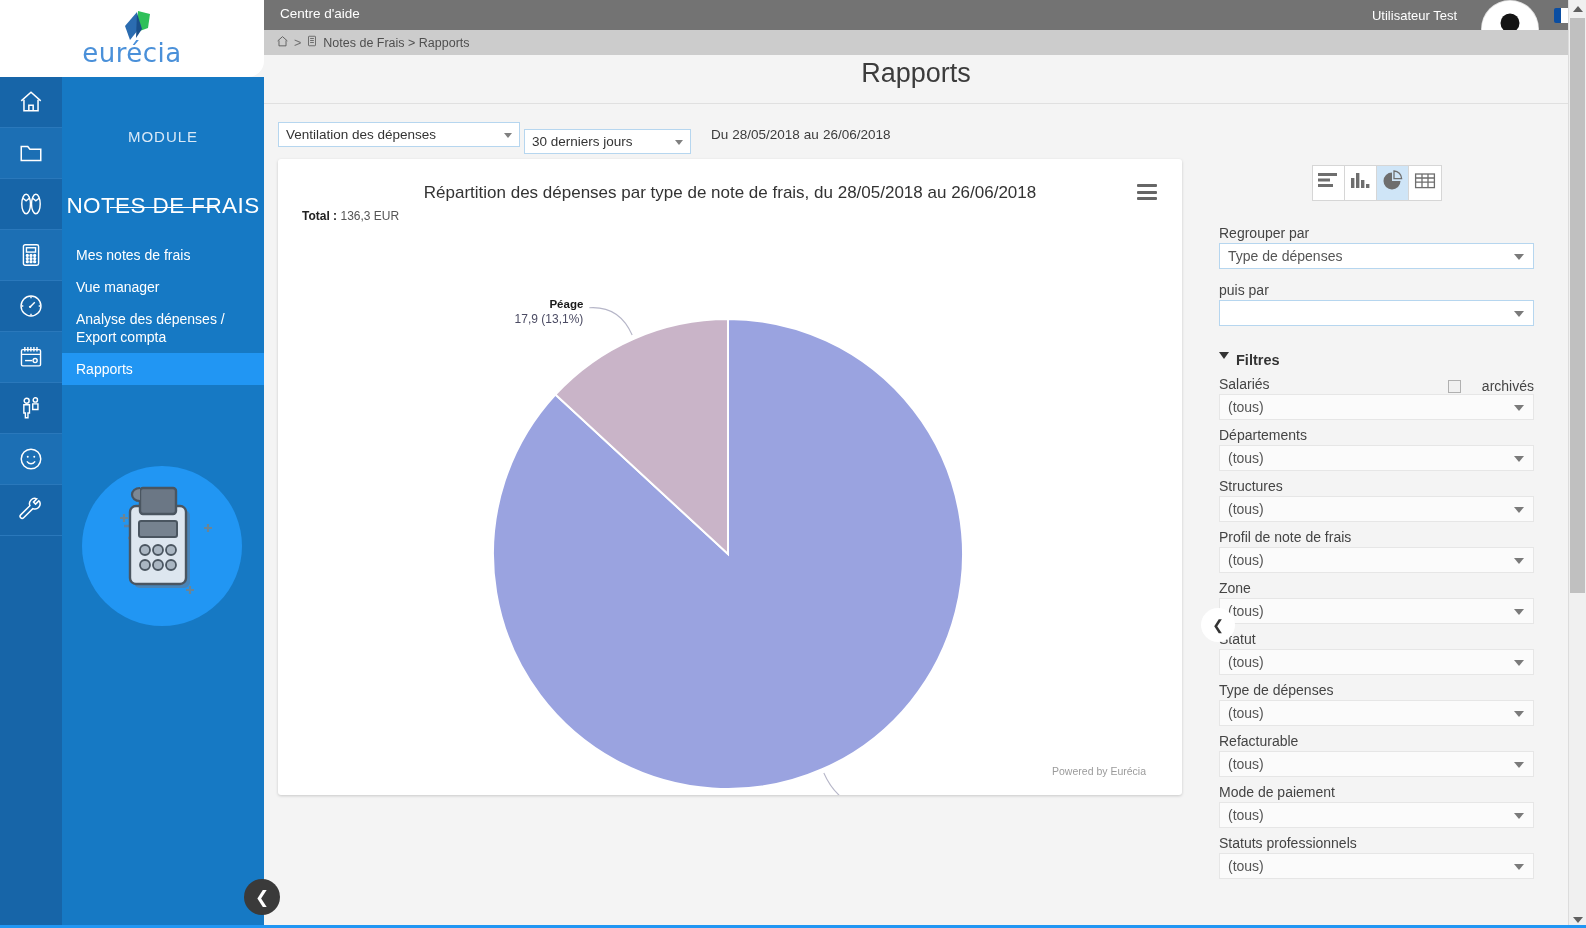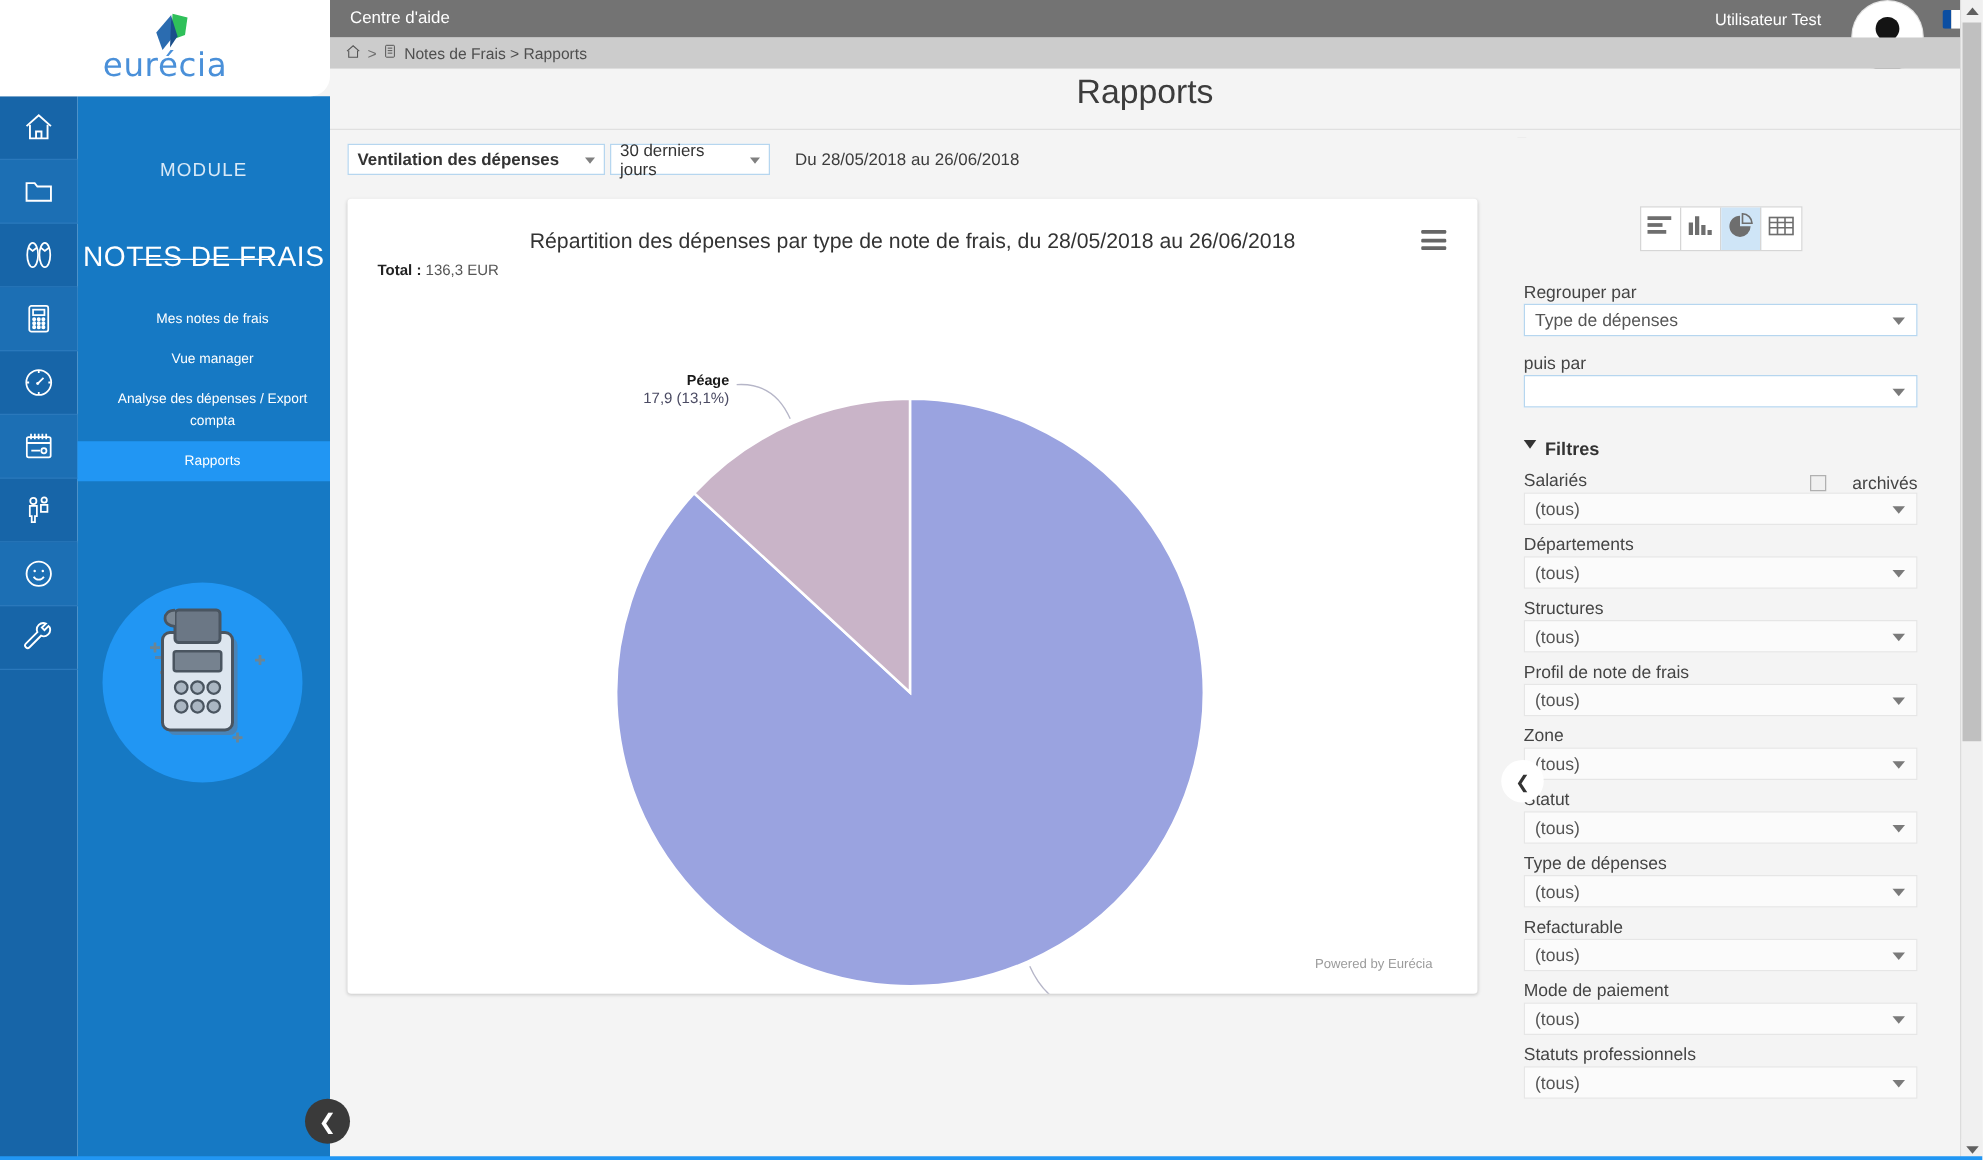"Ventilation des dépenses" #sel-report { font-weight: bold -> none; width: 206px -> 242px }
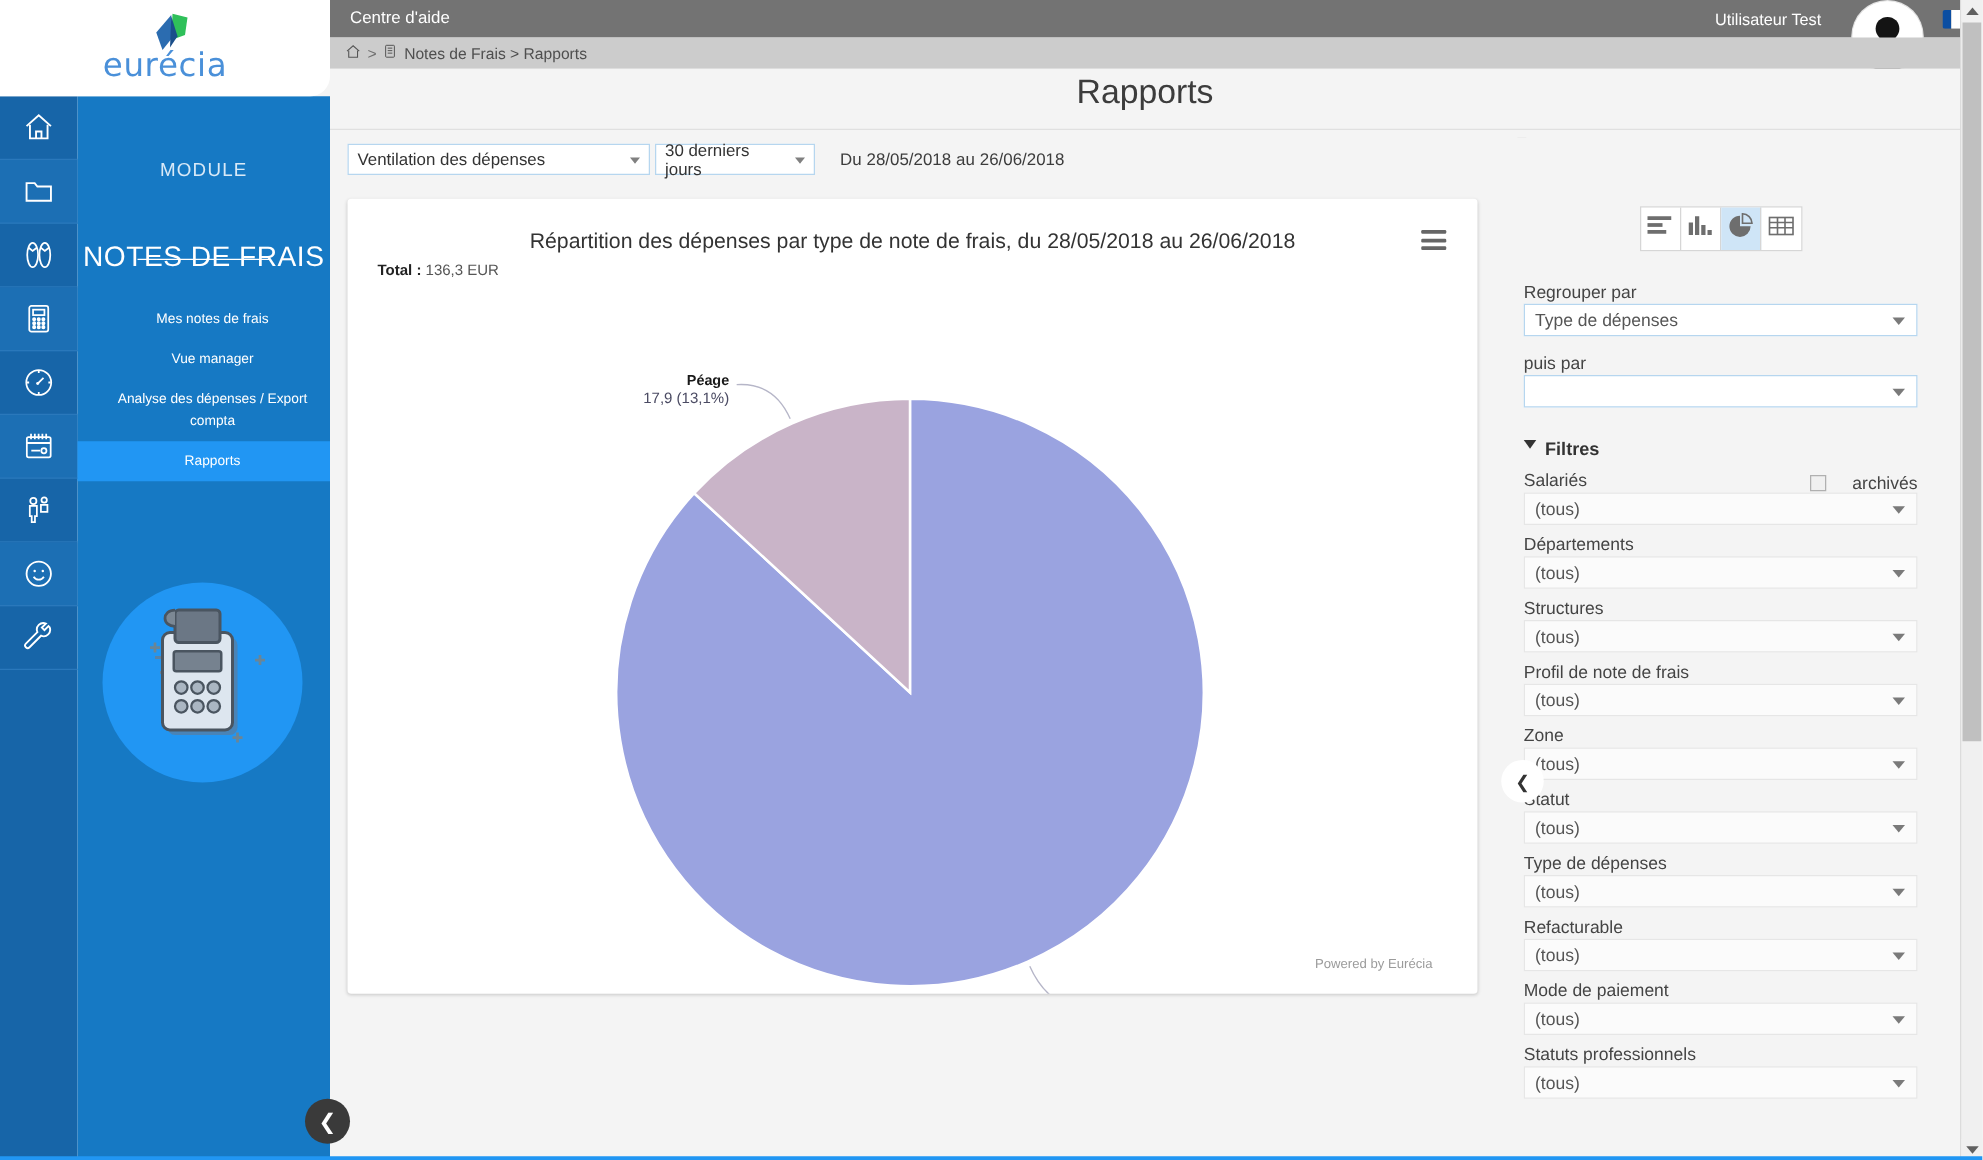"30 derniers jours" #sel-period { margin-top: none -> 14px; width: 128px -> 167px }
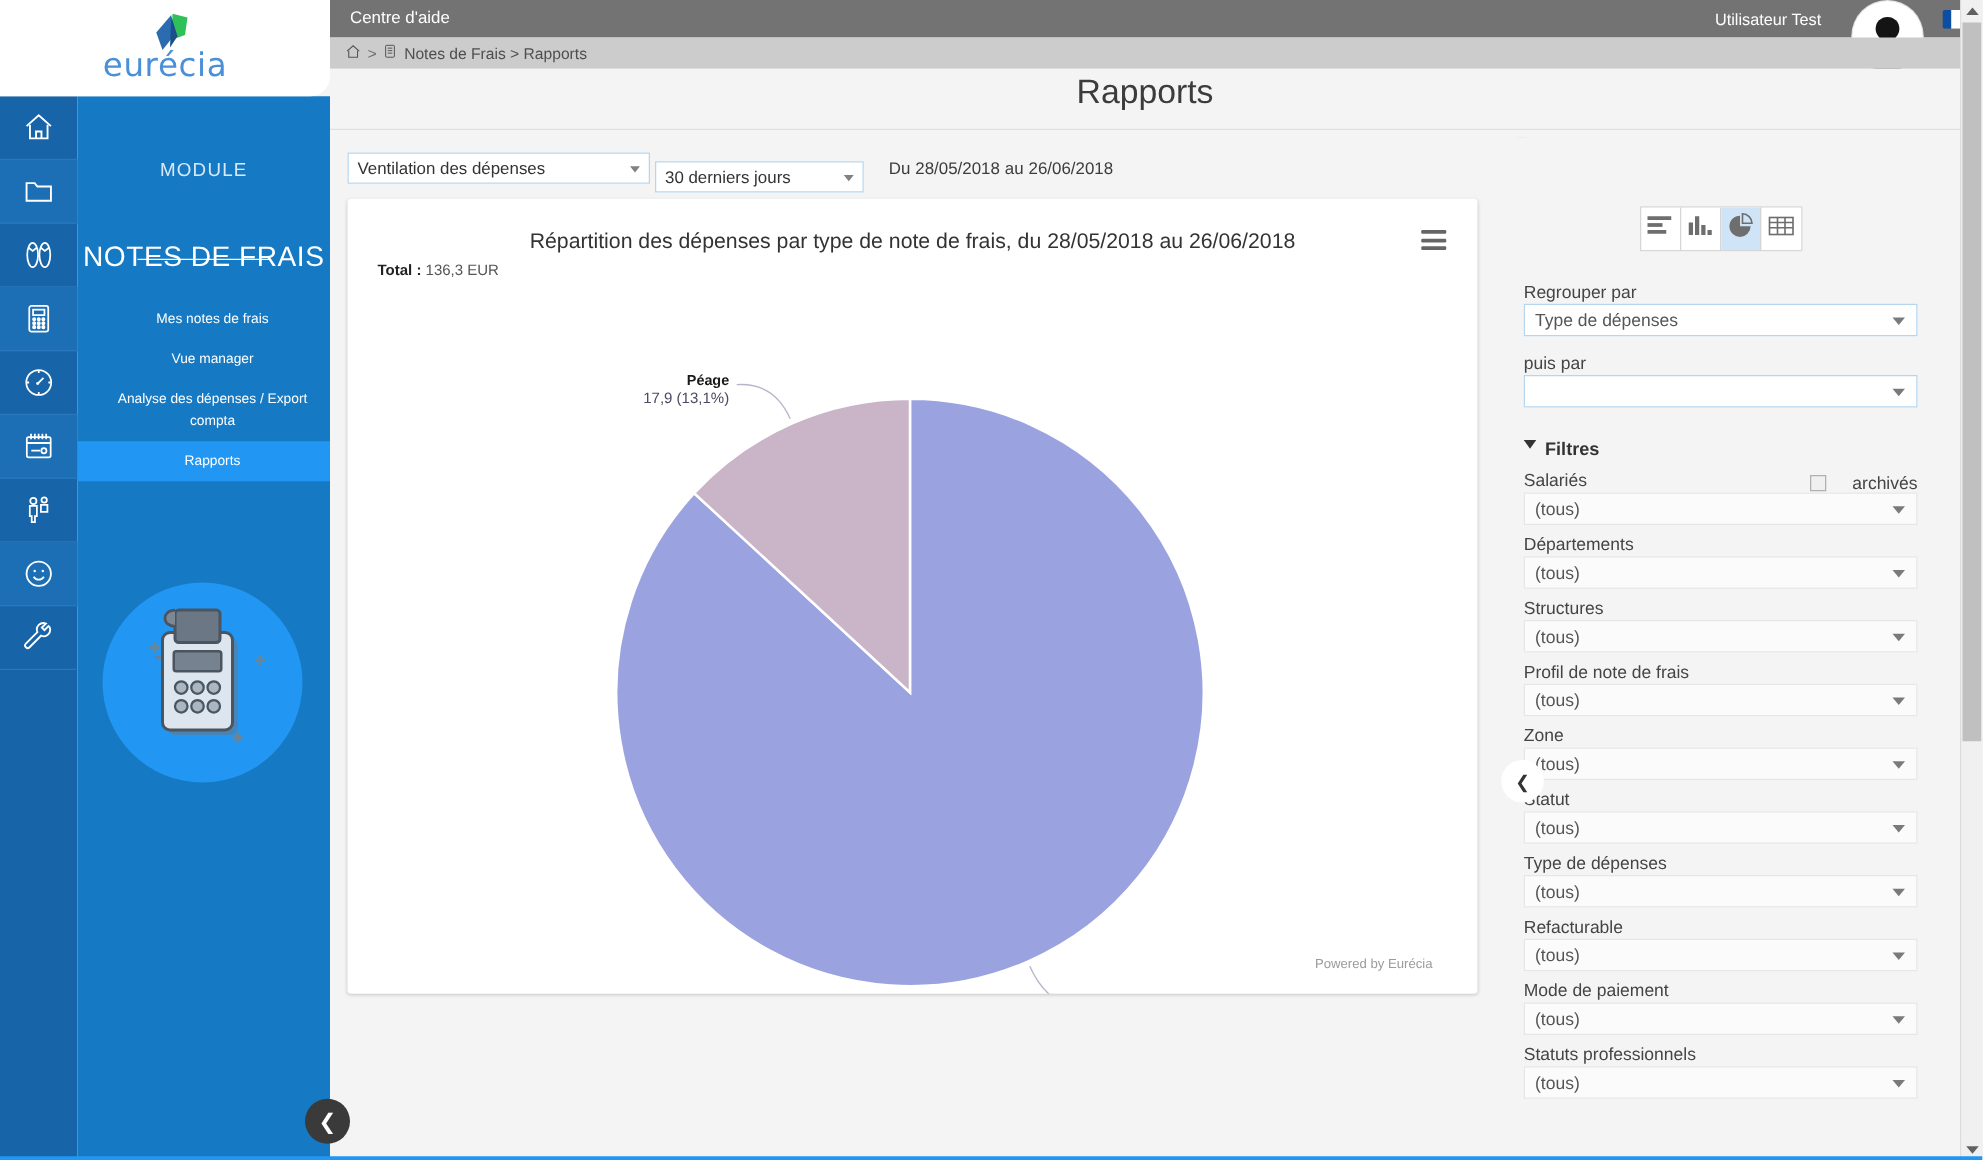"Mes notes de frais" .nav-item { font-size: 11px -> 14px; text-align: center -> none }
